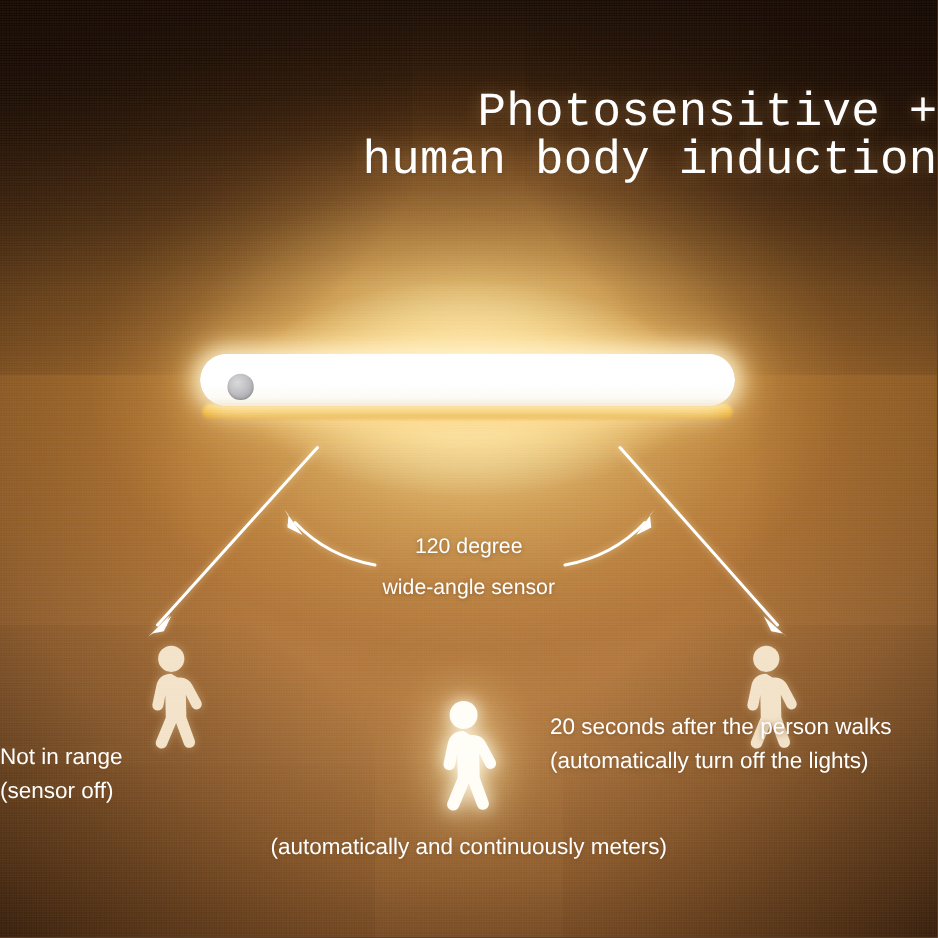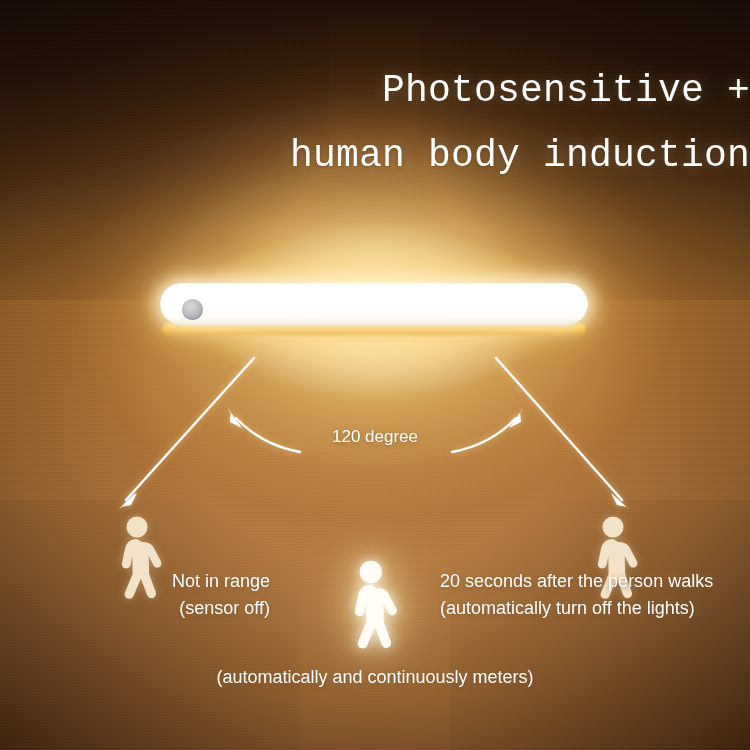"human body induction" .headline .l2 { margin-top: 27px -> none }
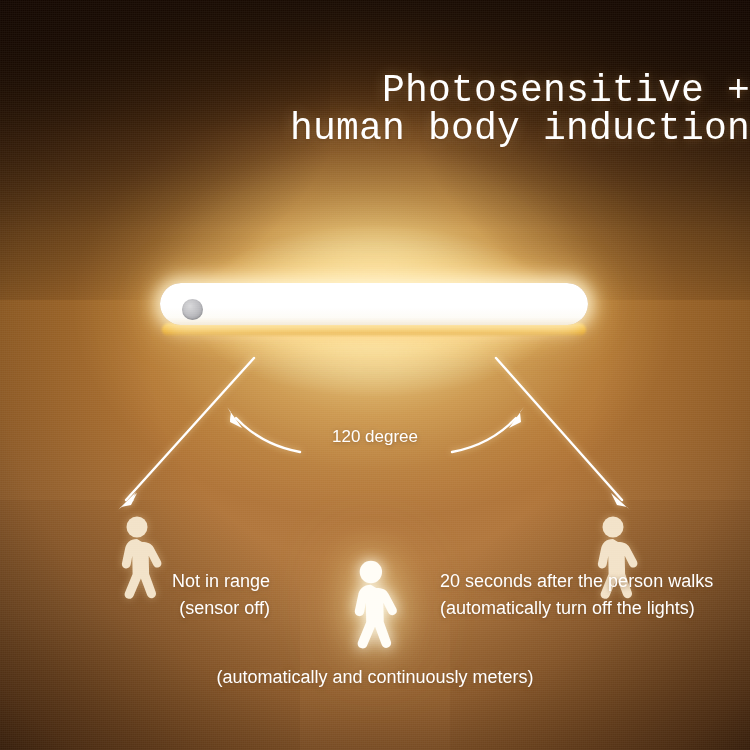"wide-angle sensor" span.line { html: none -> <span>wide-angle sensor</span> }
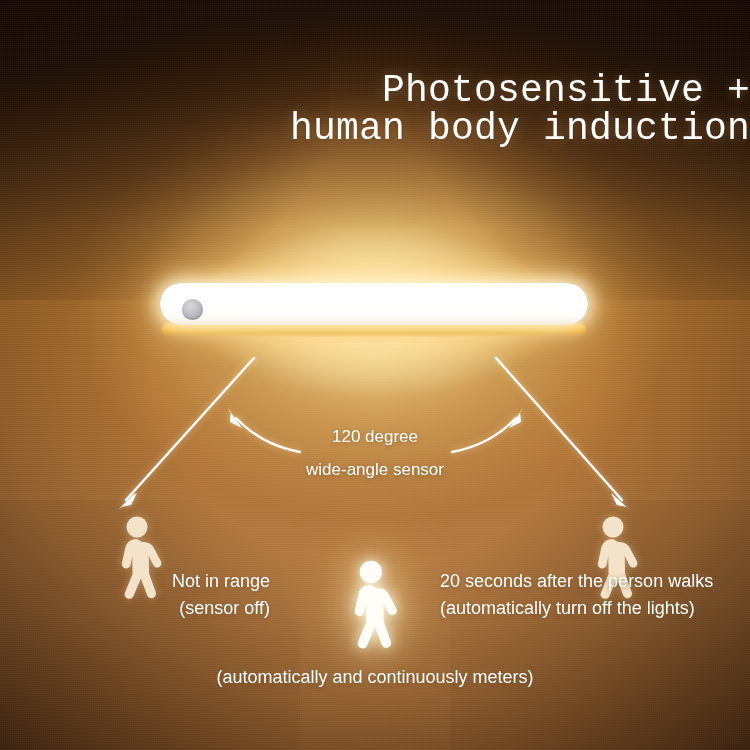"Not in range" .caption.c-left { text-align: right -> left; top: 568px -> 592px }
